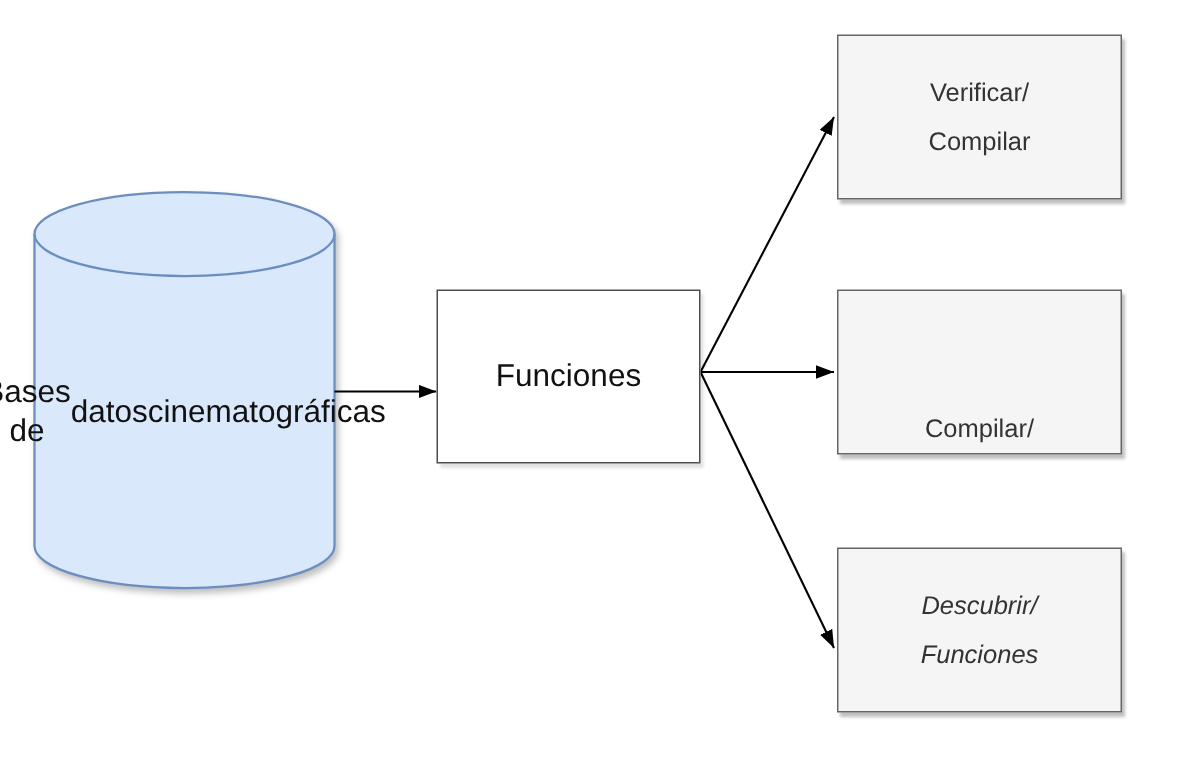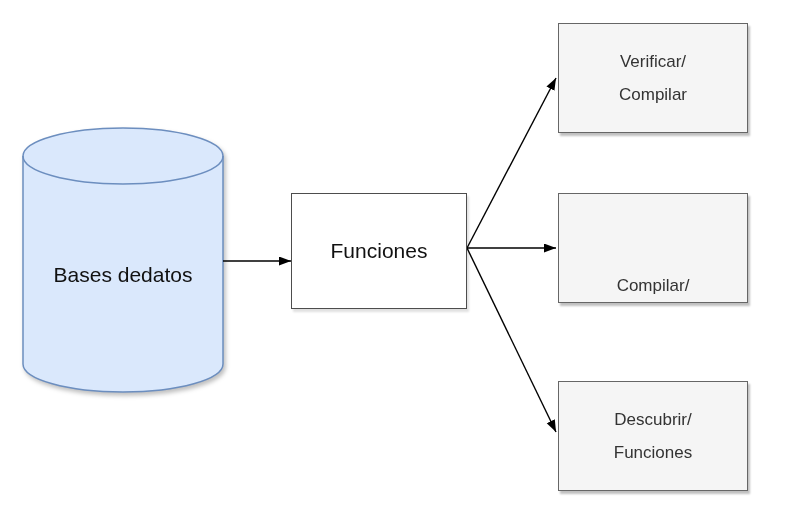"cinematográficas" span.label-line { html: none -> <span>cinematográficas</span> }
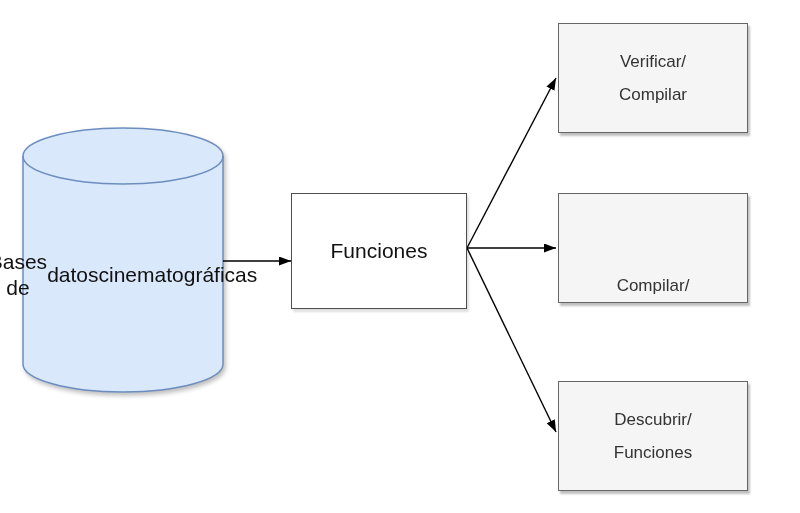"Descubrir/" .output-box.pos-3 { font-style: none -> italic; top: 381px -> 365px }
